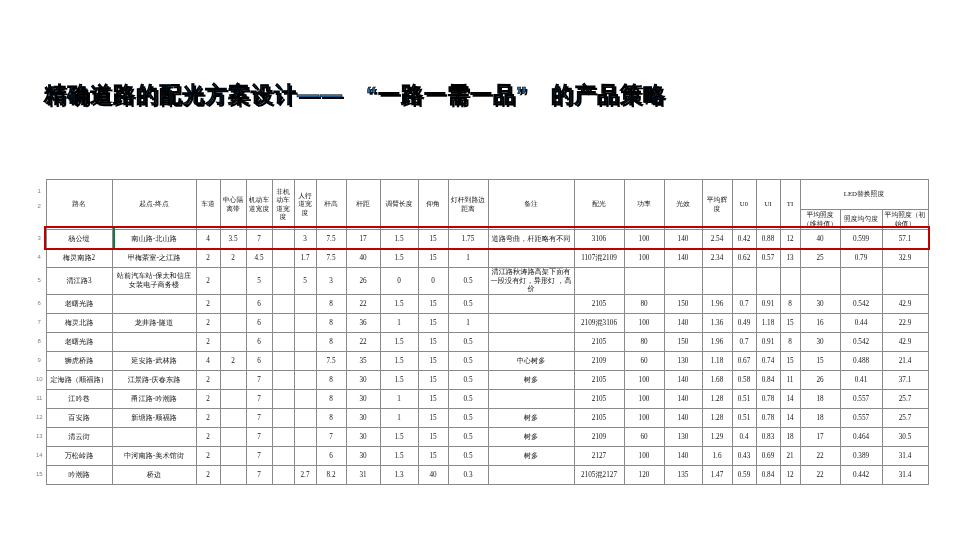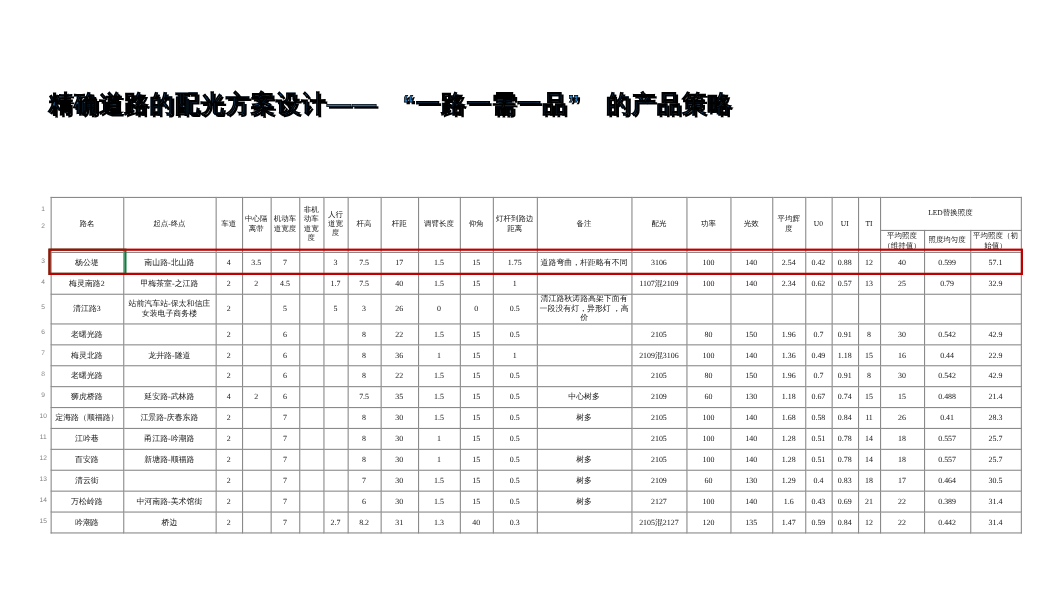"28.3" td { text: 28.3 -> 37.1 }
